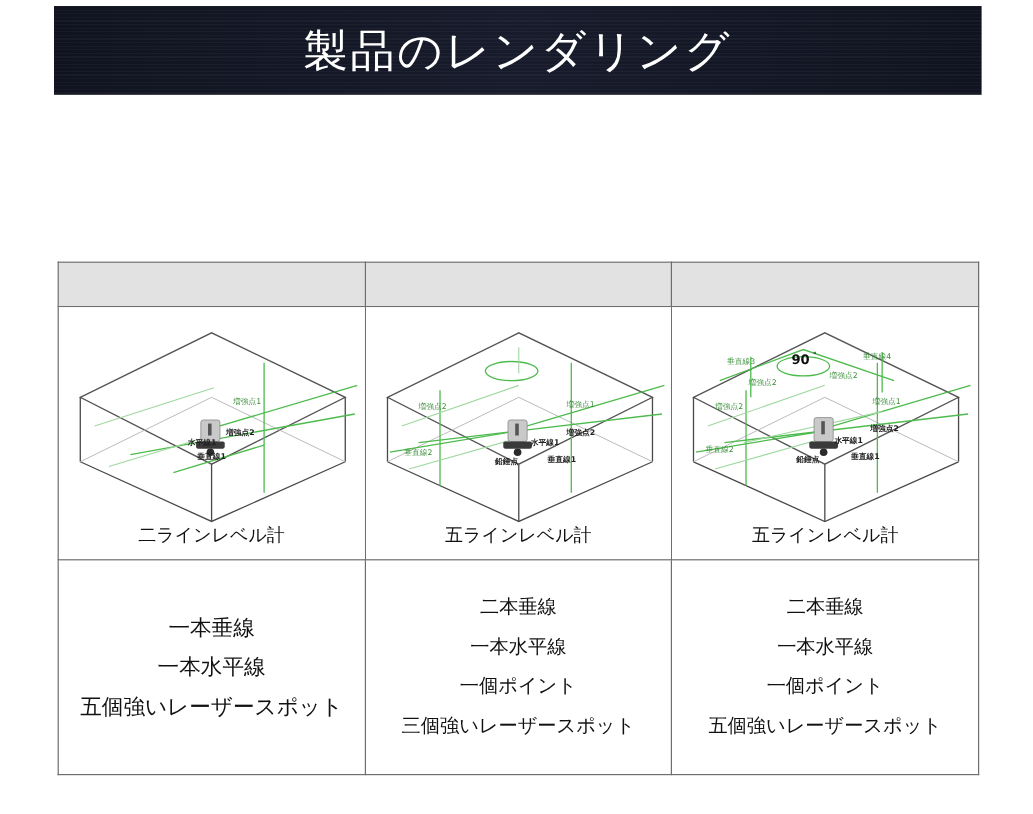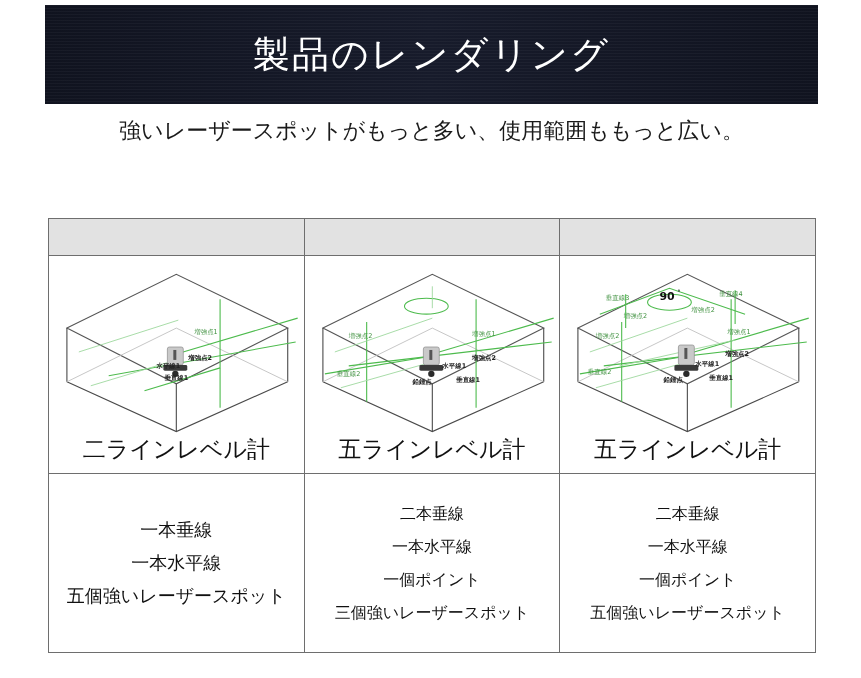"製品のレンダリング" .banner { height: 99px -> 74px }
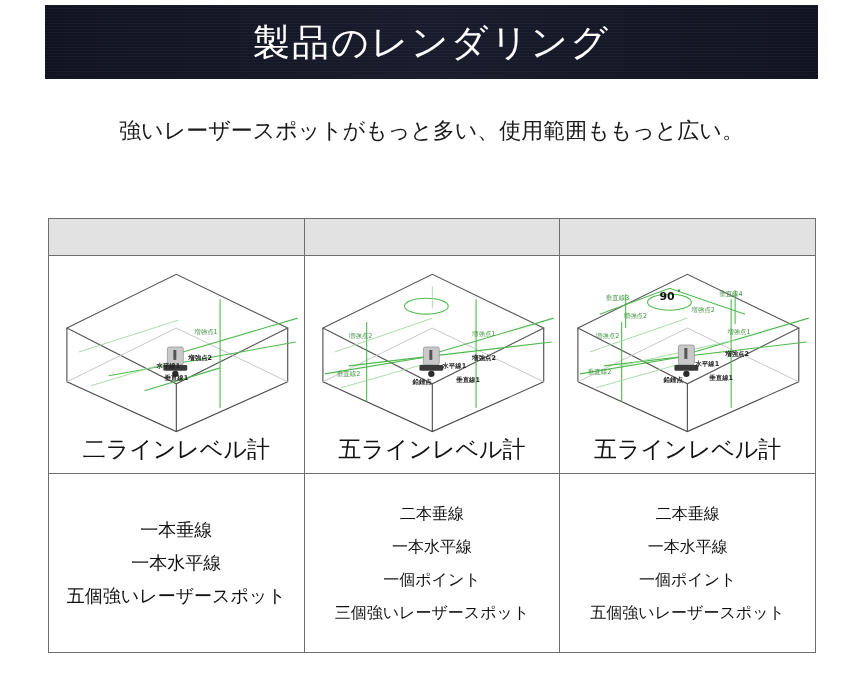"強いレーザースポットがもっと多い、使用範囲ももっと広い。" div.subtitle-line { html: <div>強いレーザースポットがもっと多い、使用範囲ももっと広い。</div> -> none }
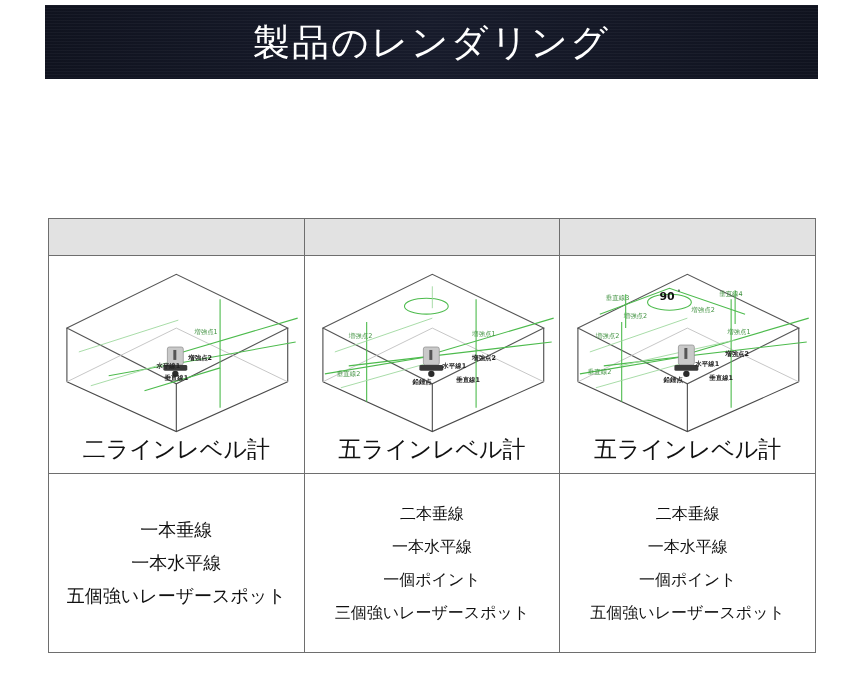"二ラインレベル計" .name-cell-label { font-size: 23px -> 15px }
